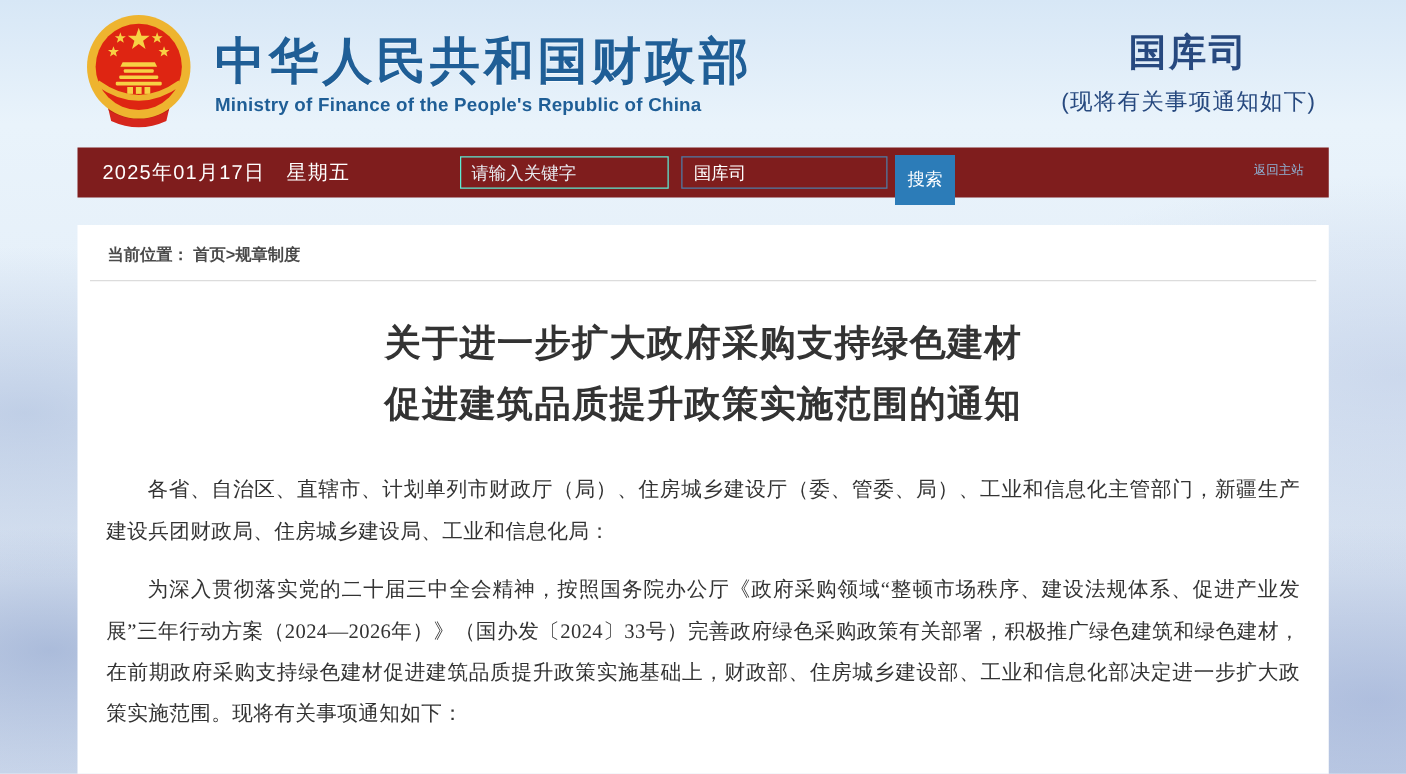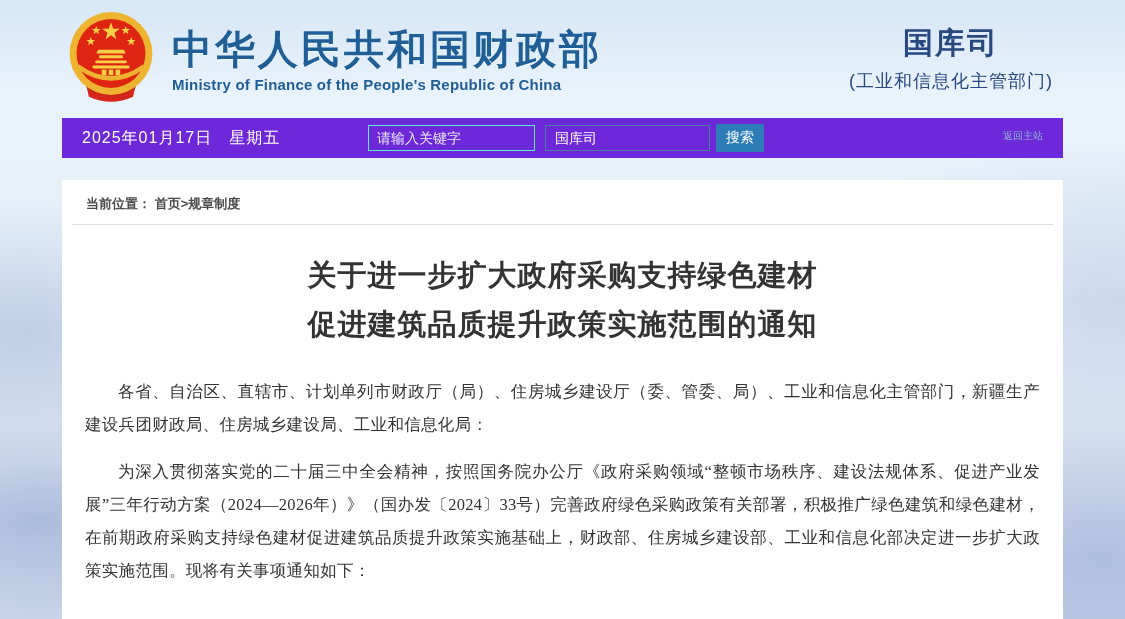"(工业和信息化主管部门)" div.dept-office { text: 工业和信息化主管部门 -> 现将有关事项通知如下 }
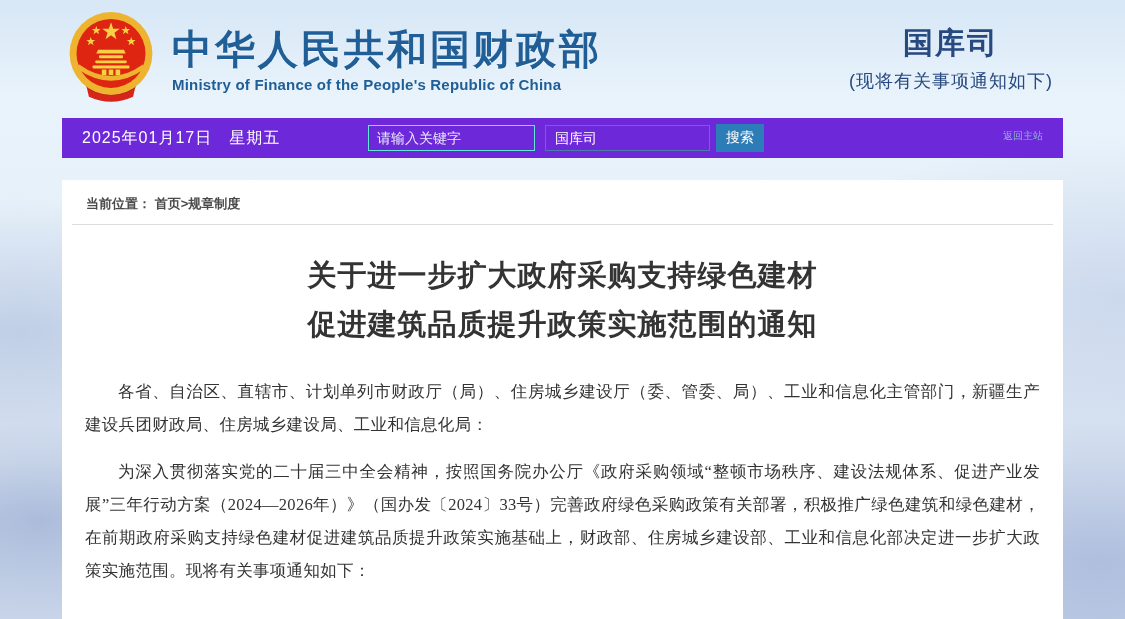"2025年01月17日 星期五" .navbar { background: #6d28d9 -> #7f1d1d }
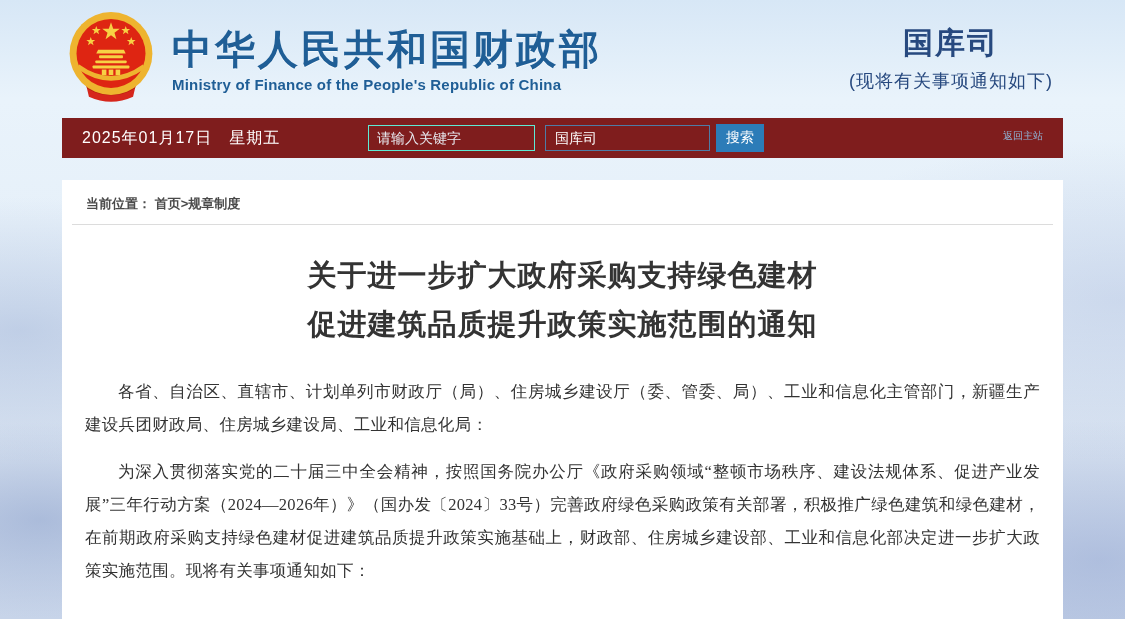"搜索" .nav-search-btn { height: 28px -> 40px }
